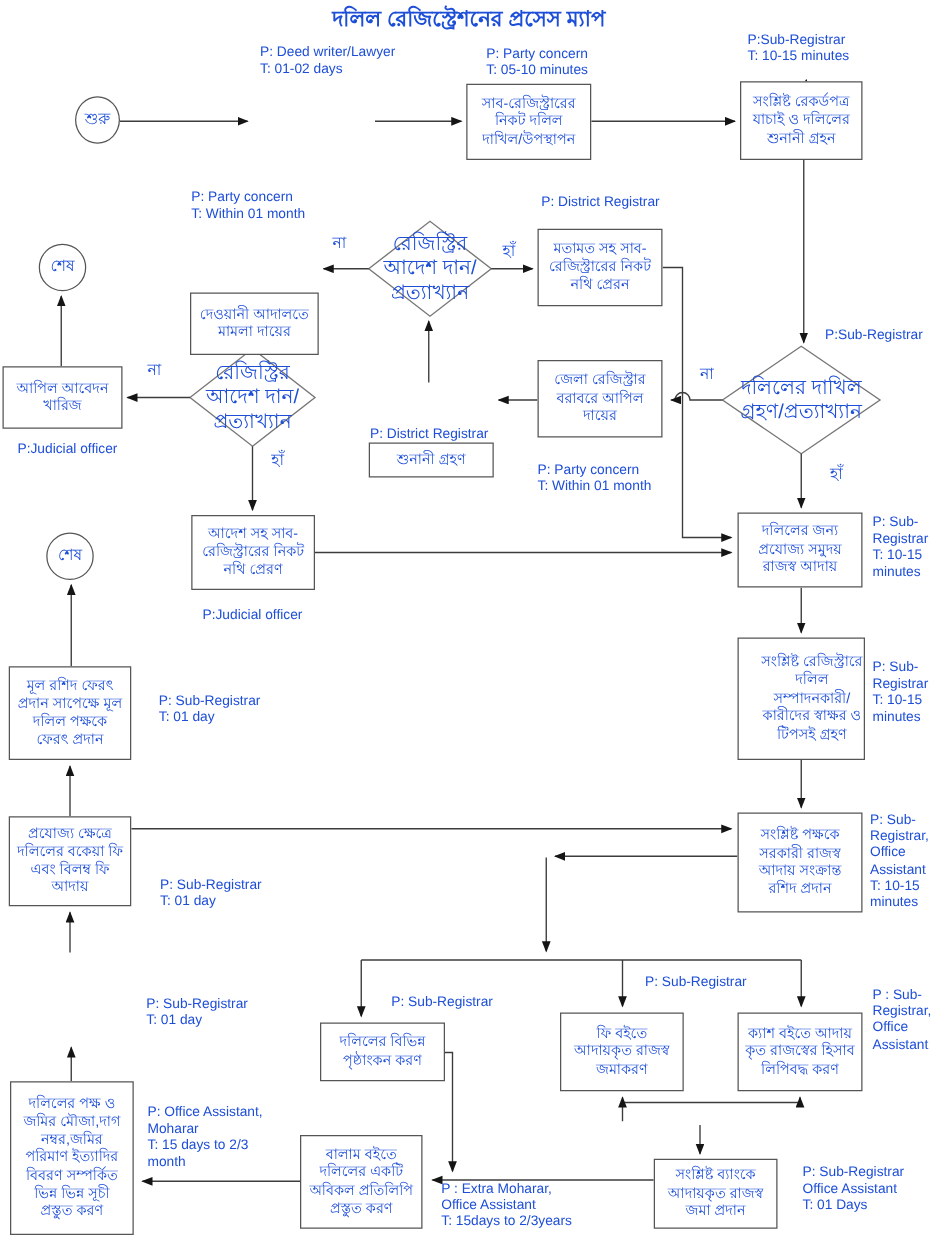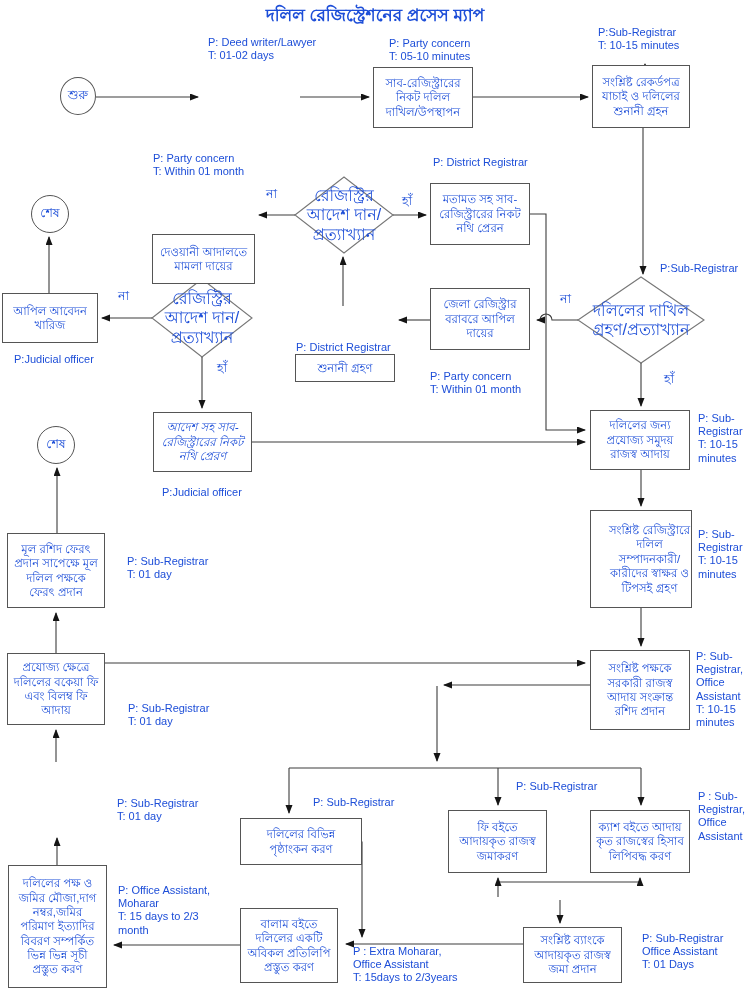"আদেশ সহ সাব-" div.box { font-style: italic -> none }
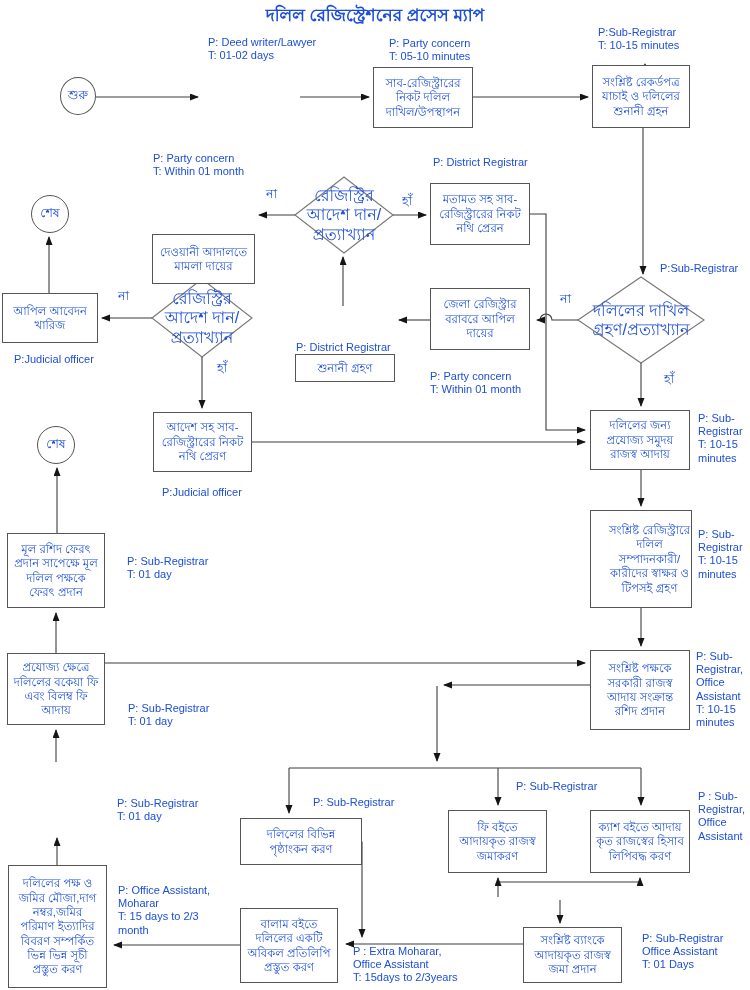"দলিলের বিভিন্ন" div.box { left: 240px -> 256px; width: 122px -> 100px }
